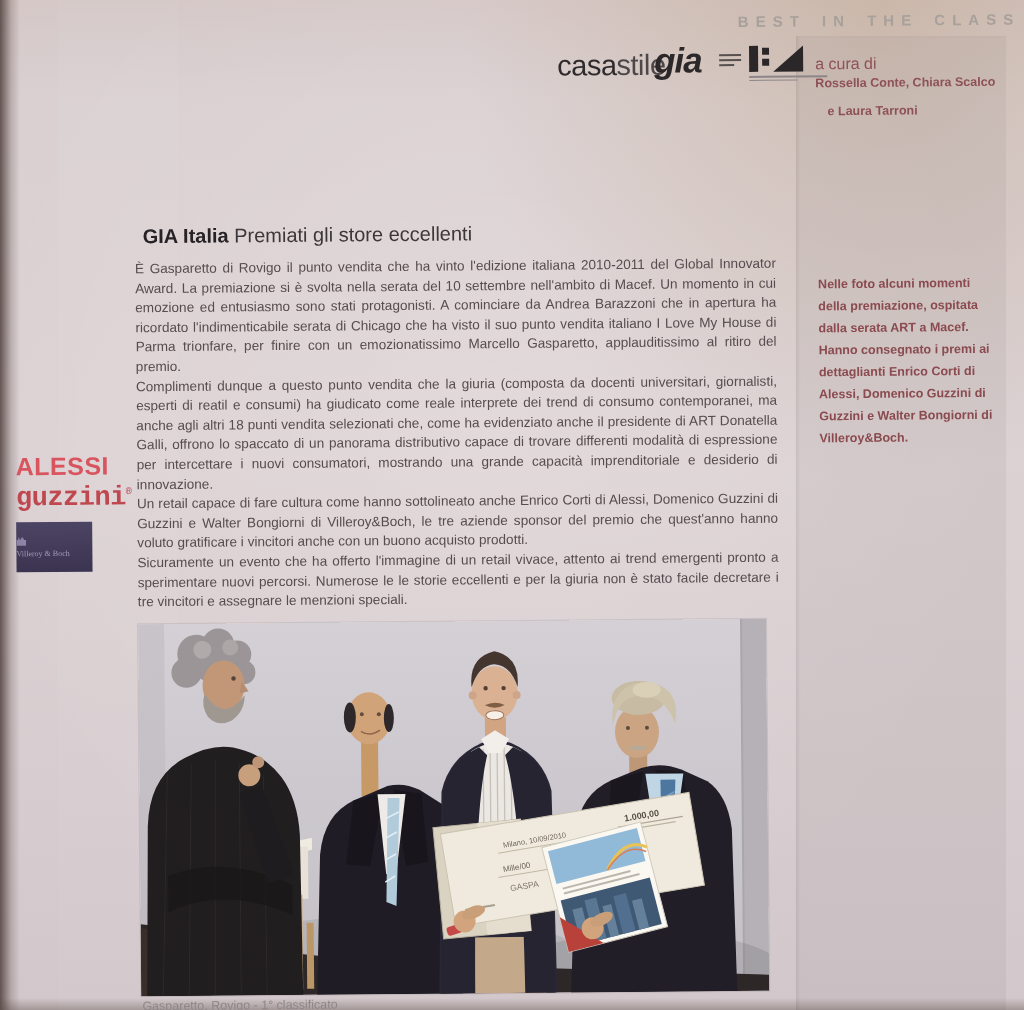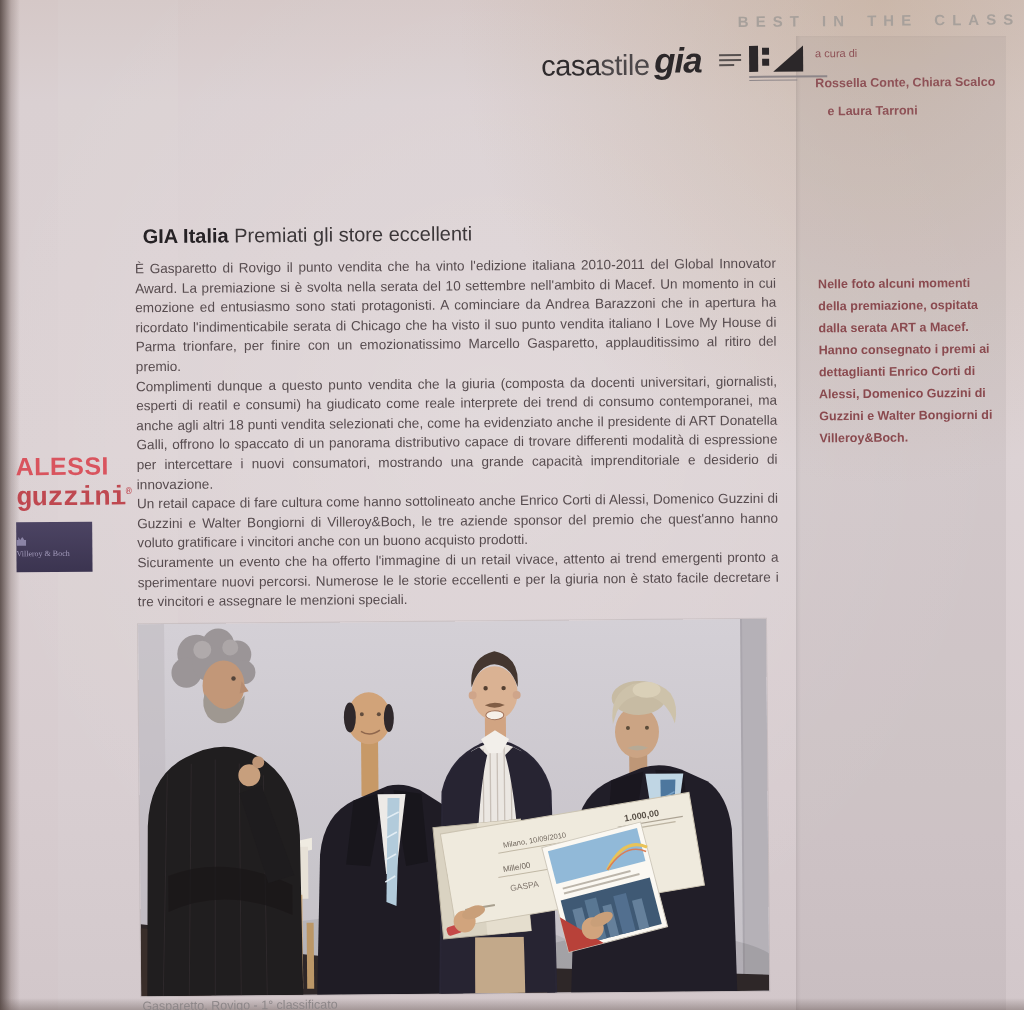"casa" .casastile .casa { margin-left: none -> 16px }
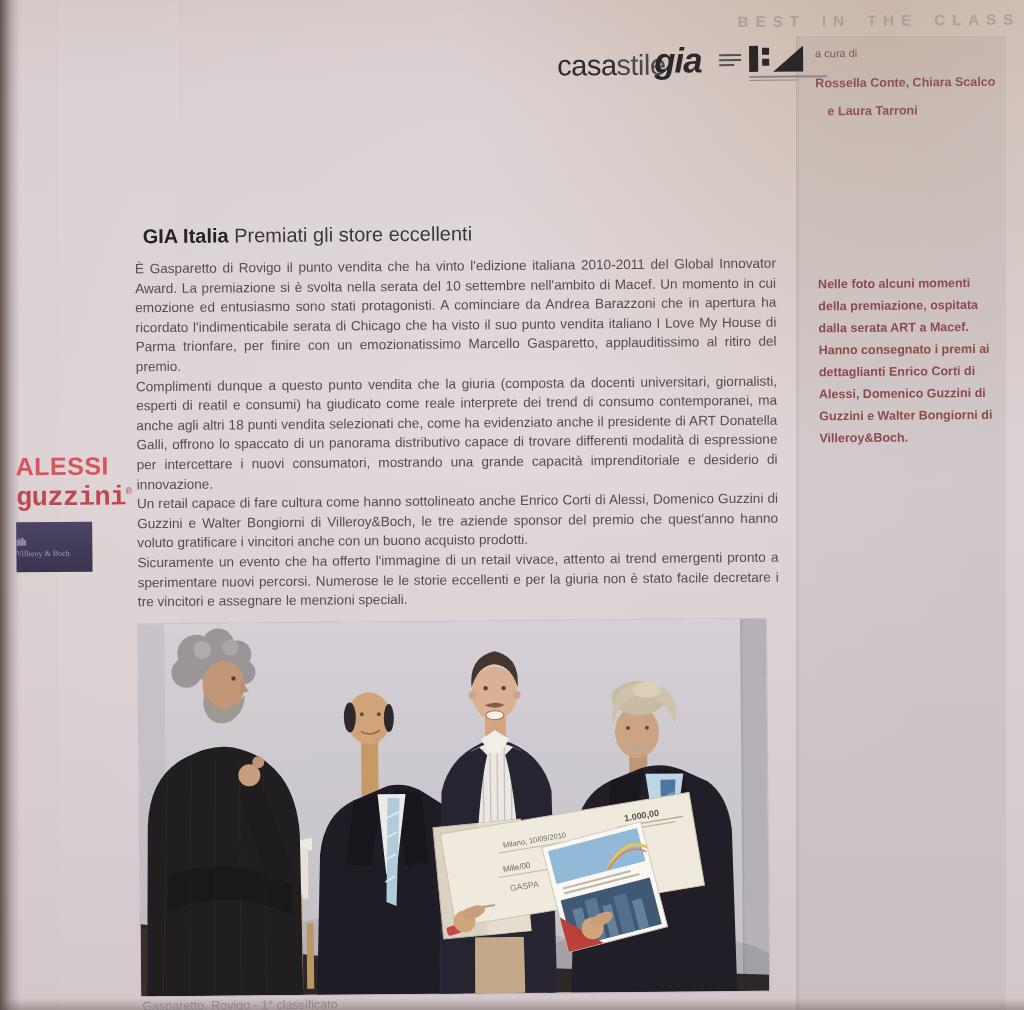"a cura di" .byline .lbl { font-size: 11px -> 16px; margin-top: none -> 8px }
